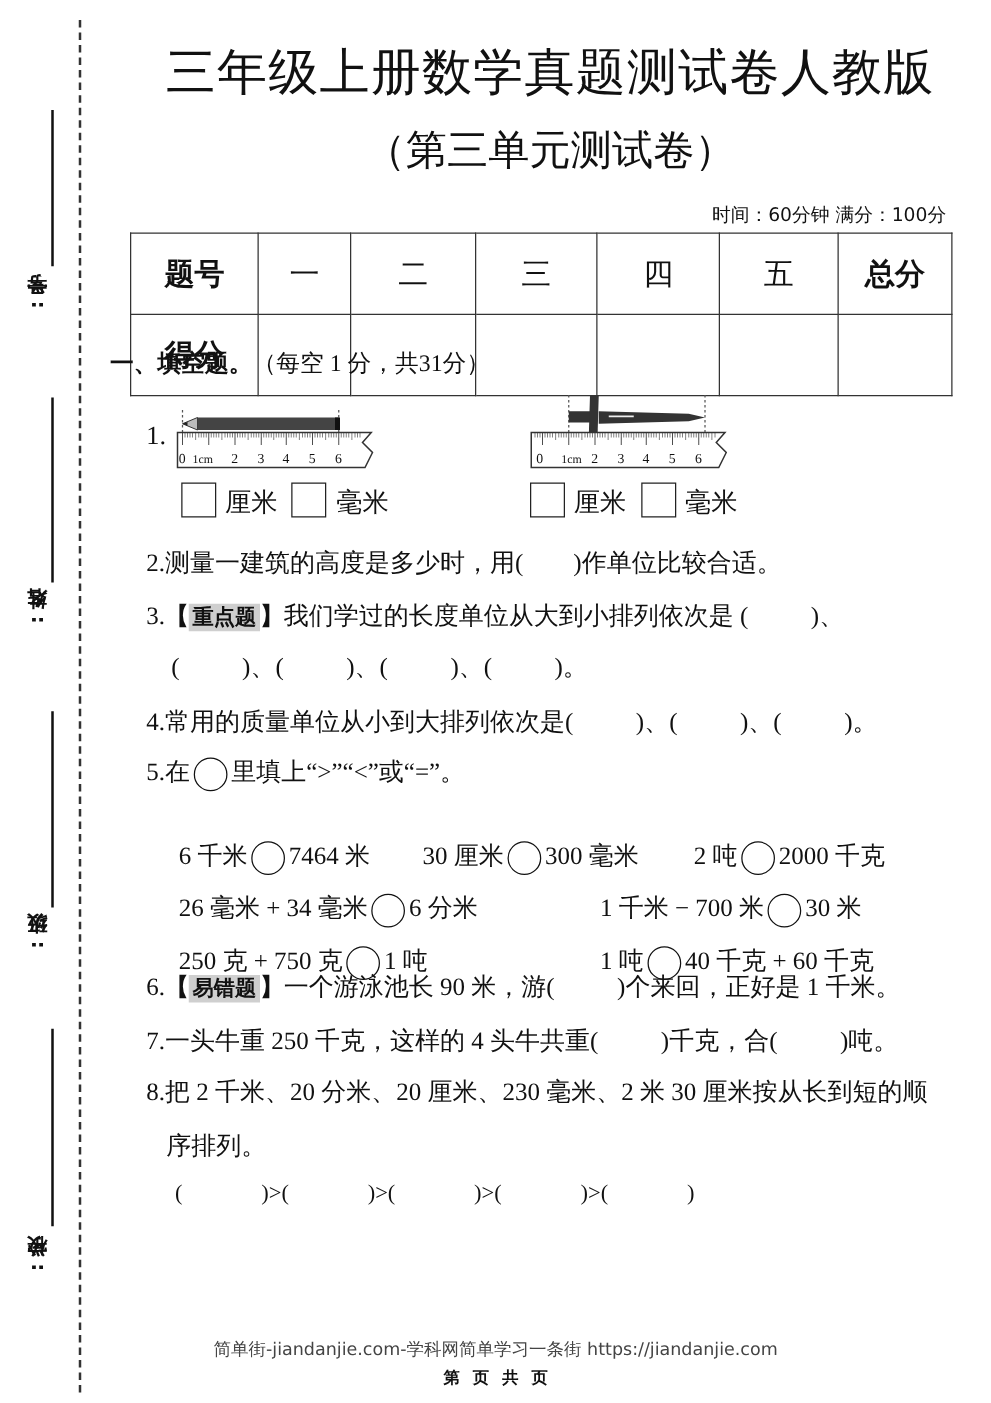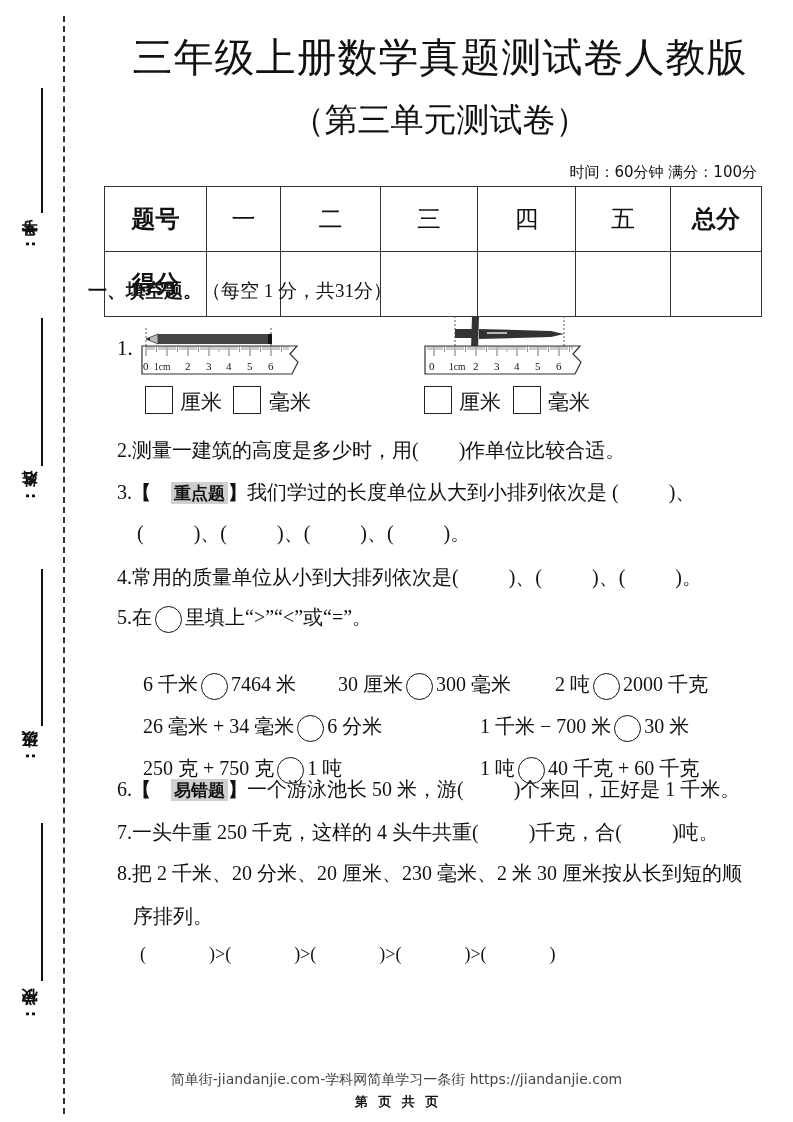"重点题" .tag { margin-left: 20px -> none }
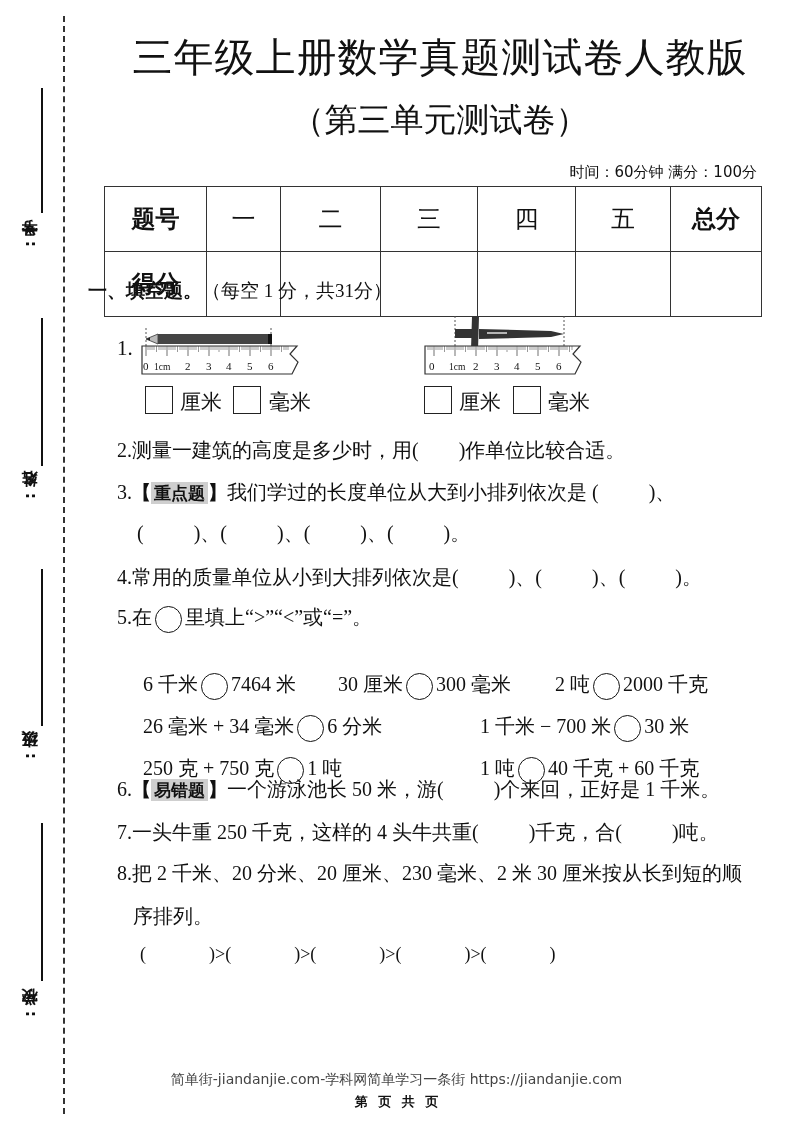"一个游泳池长 50 米，游( )个来回，正好是 1" span { text: 50 -> 90 }
